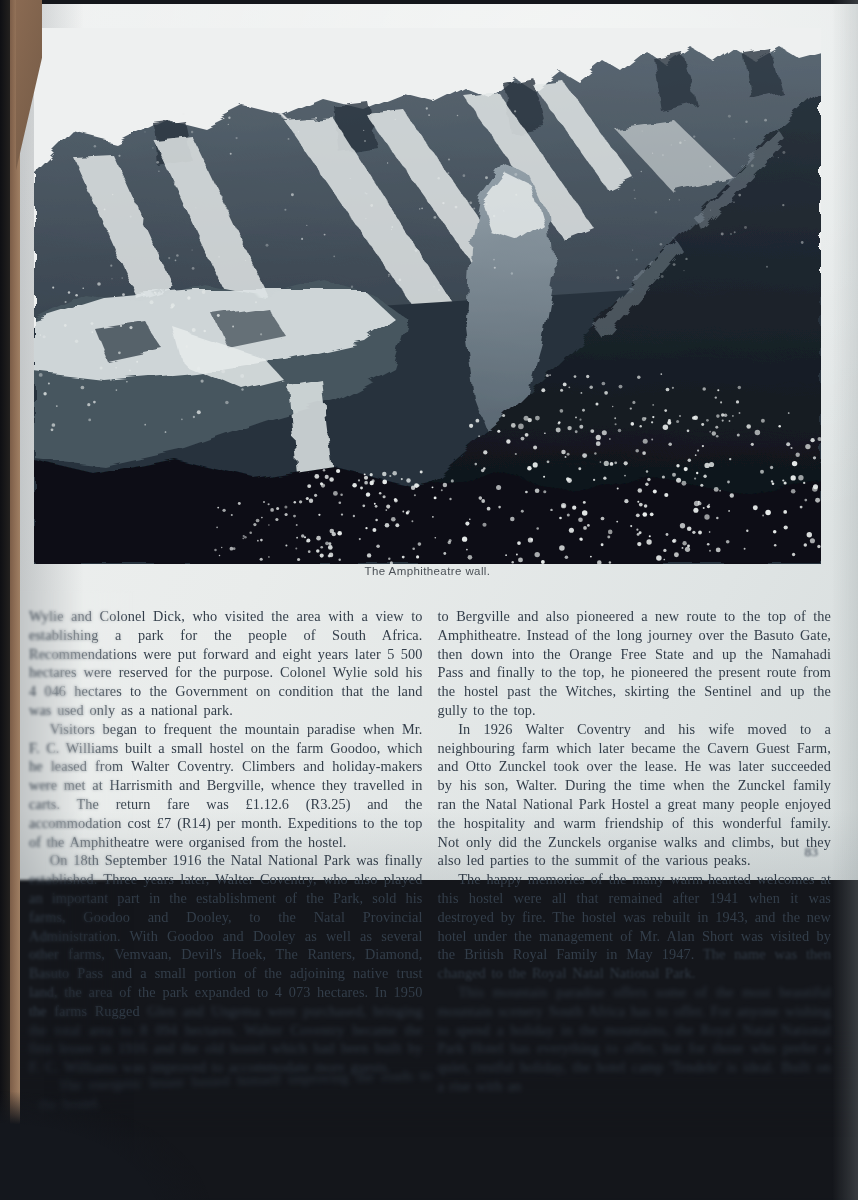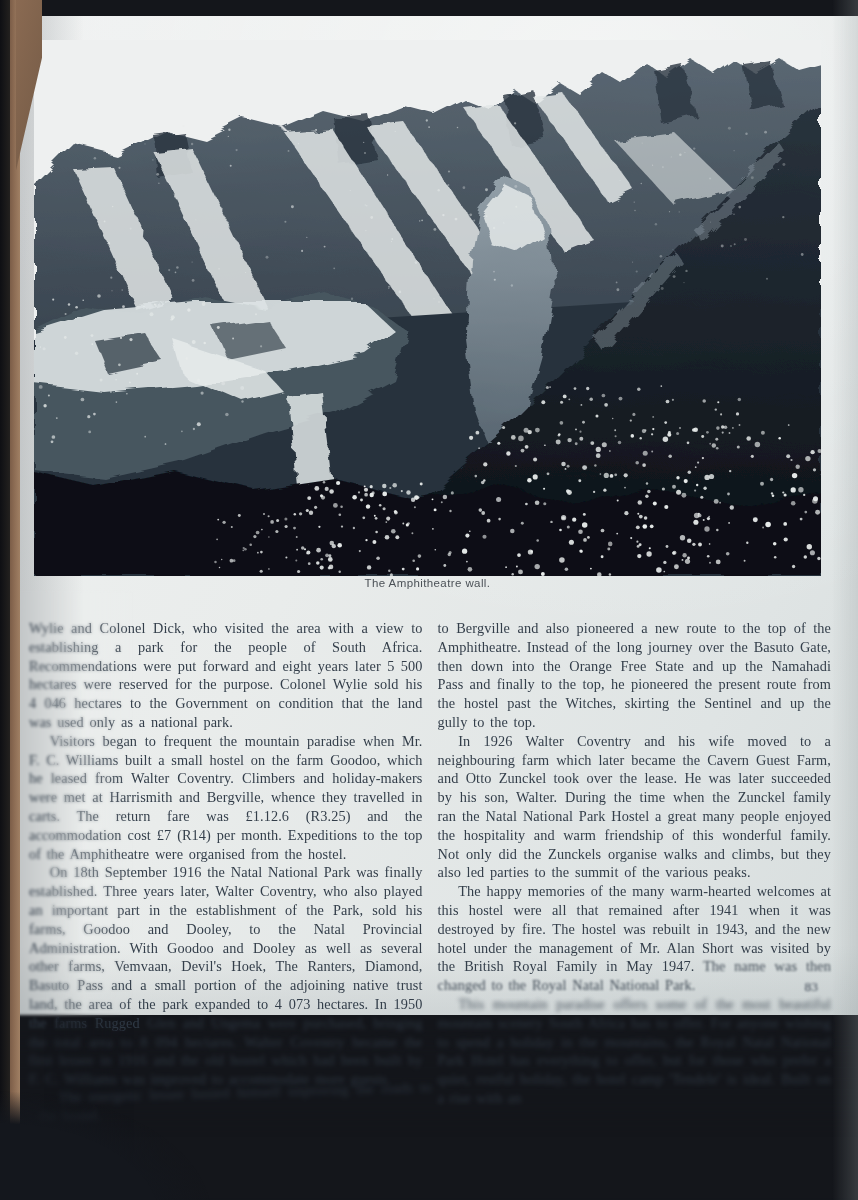"The Amphitheatre wall." .page { height: 999px -> 876px; top: 16px -> 4px }
